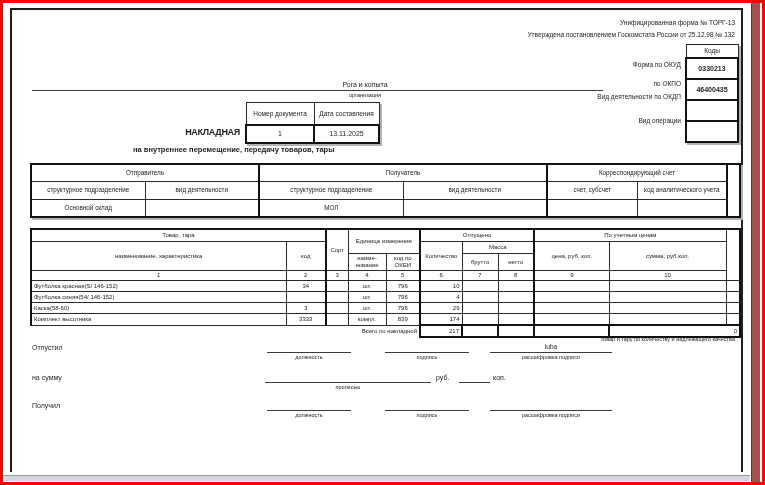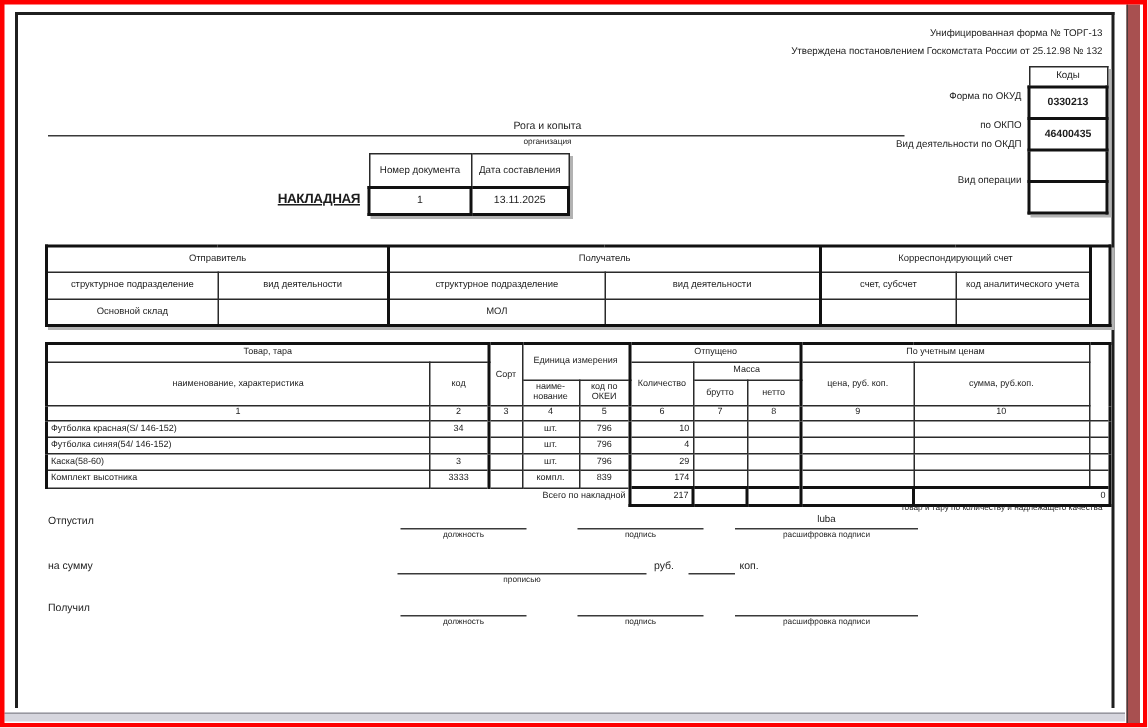"НАКЛАДНАЯ" div.abs { text-decoration: underline -> none }
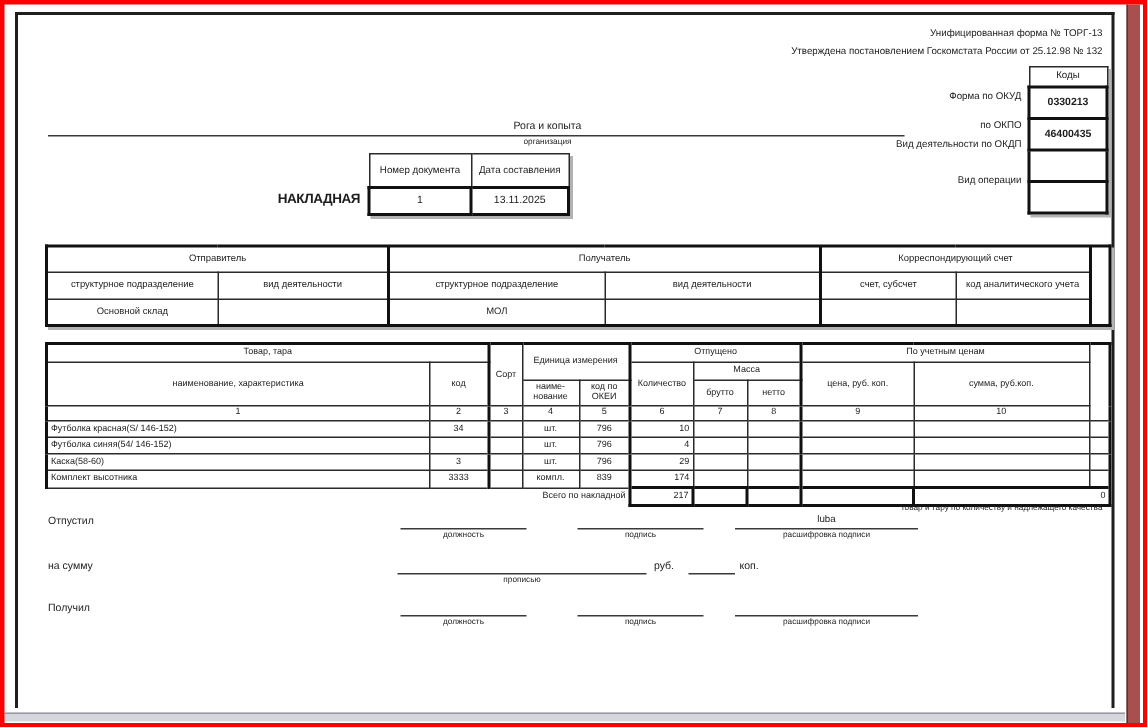"на внутреннее перемещение, передачу" div.abs { html: none -> <div>на внутреннее перемещение, передачу товаров, тары</div> }
